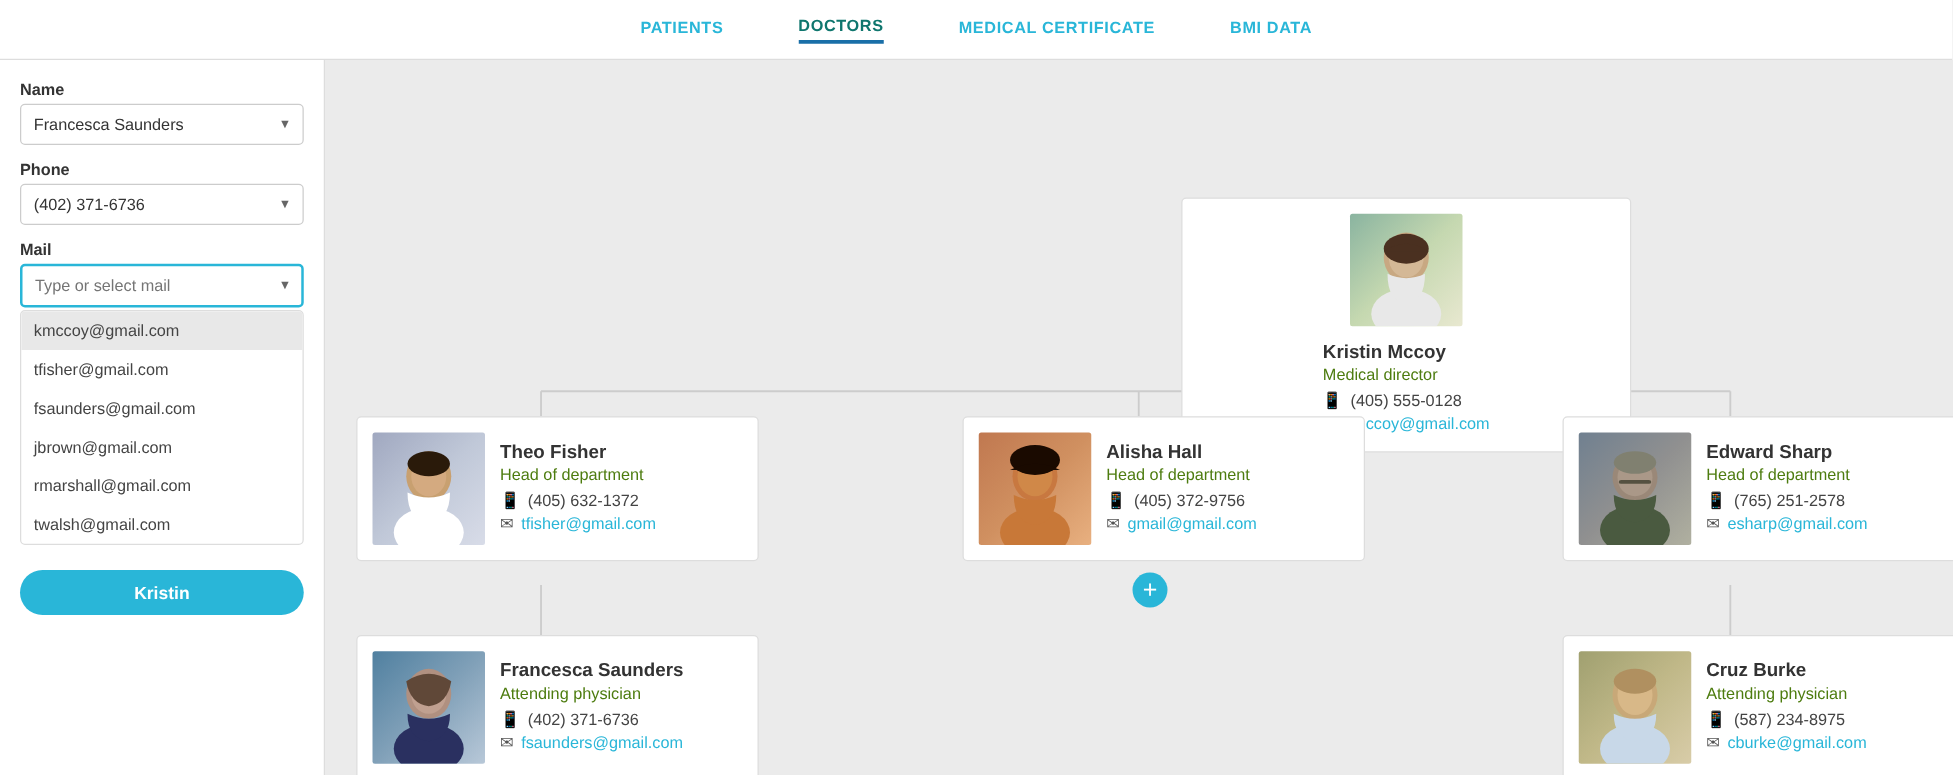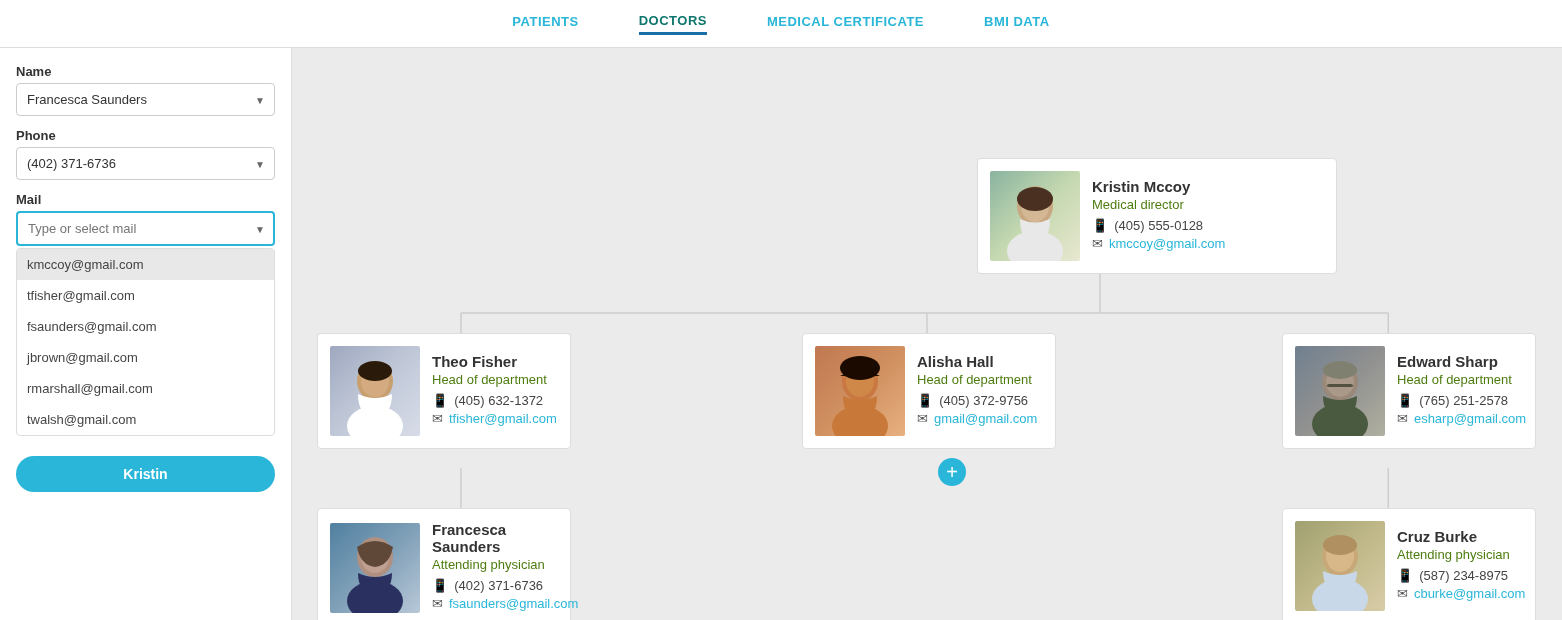"Name" .sidebar { width: 292px -> 260px }
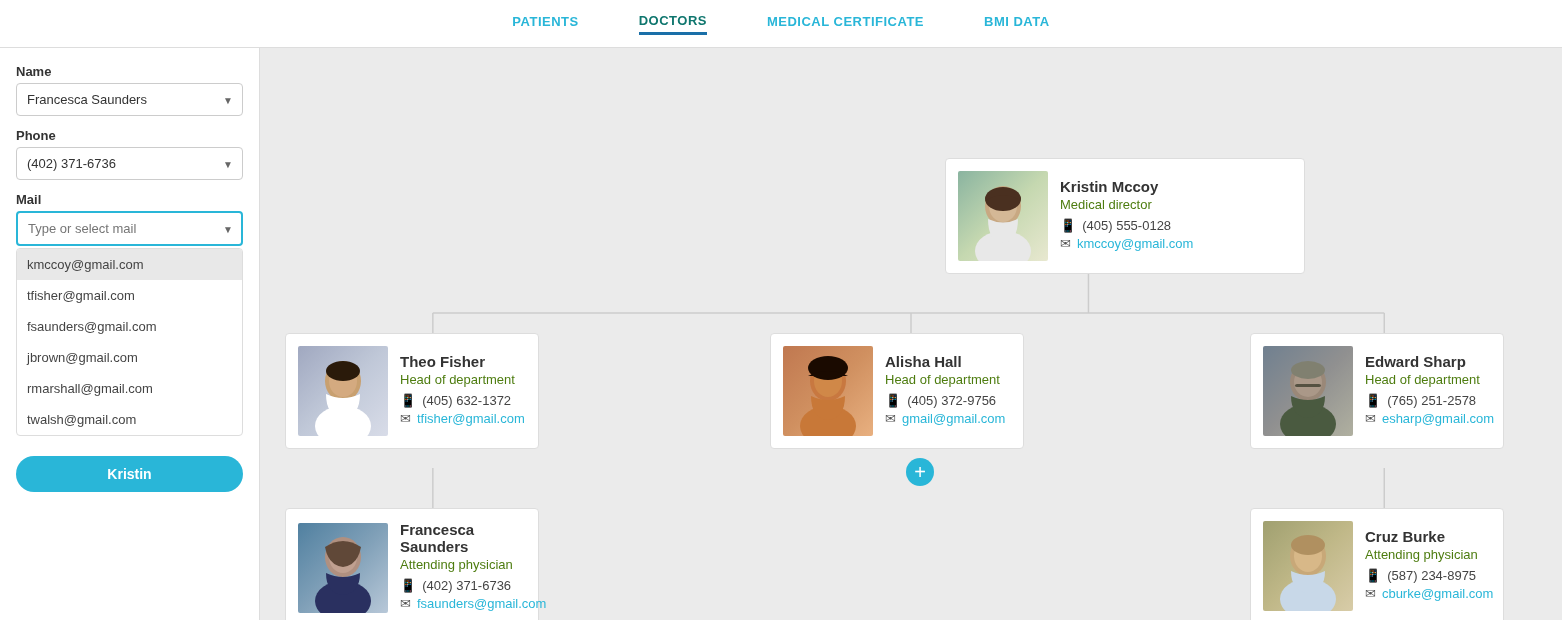"Kristin Mccoy" div.doctor-card { flex-direction: none -> column }
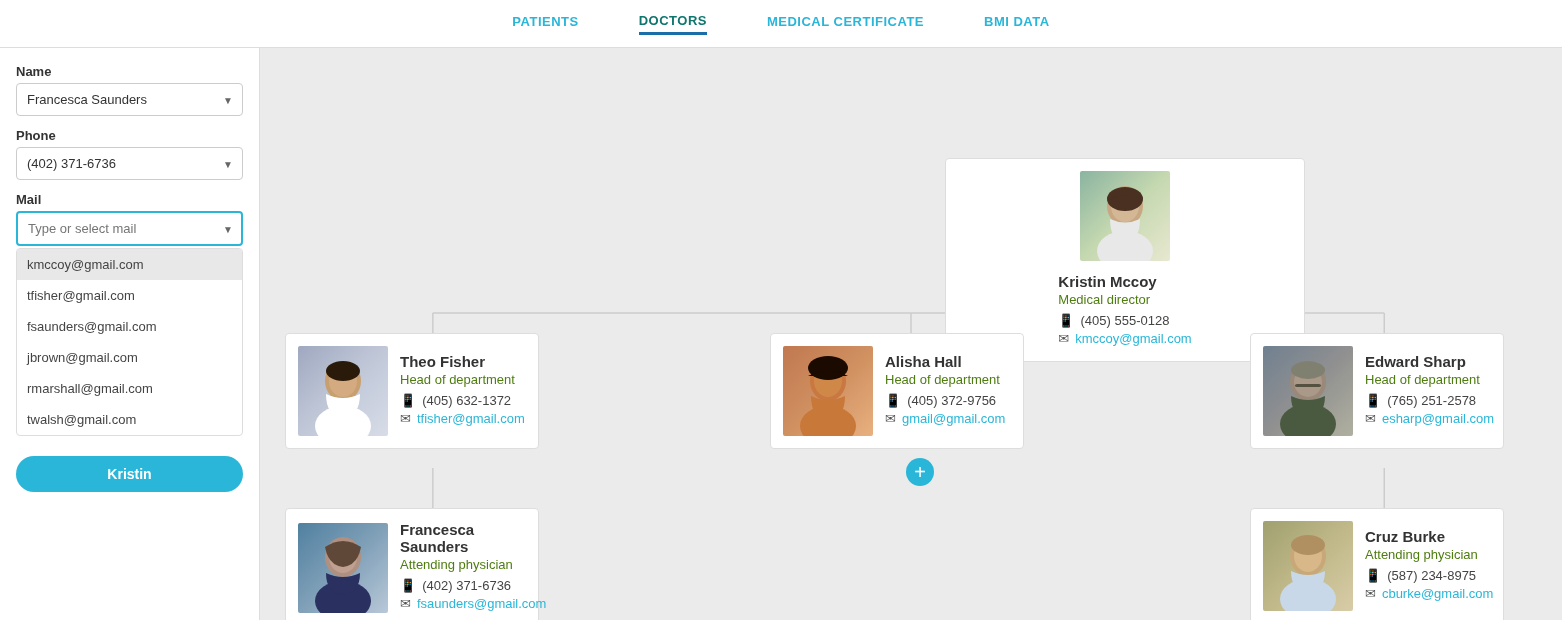"Theo Fisher" .doctor-card { width: 254px -> 322px }
